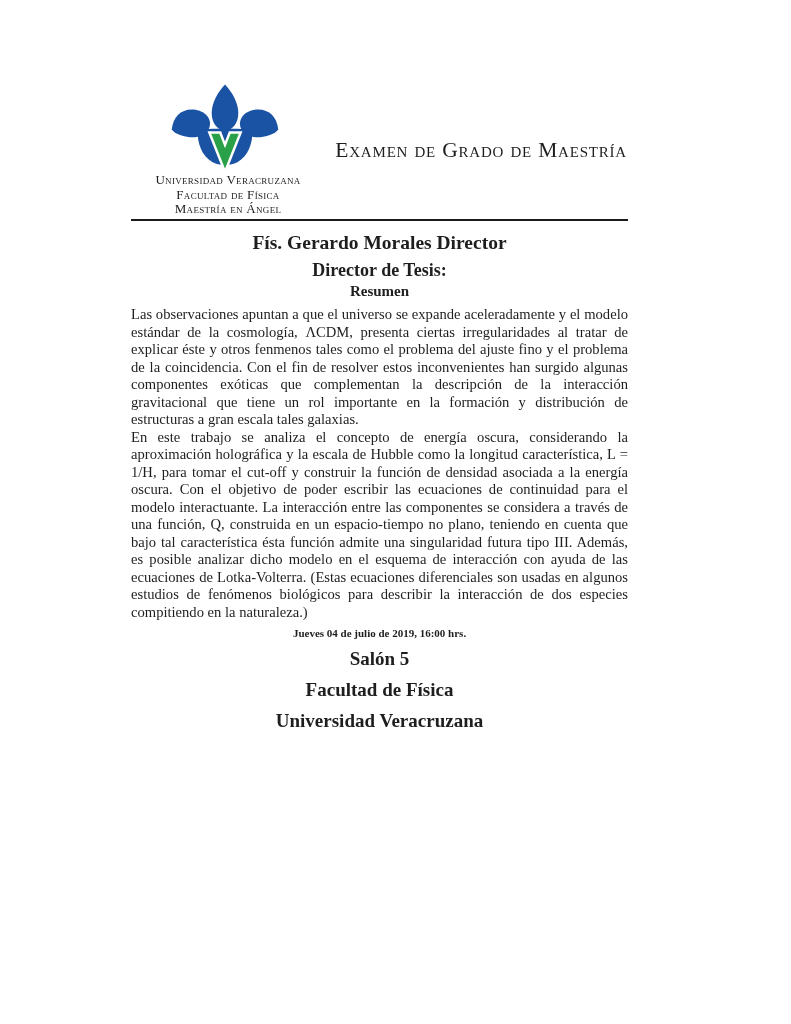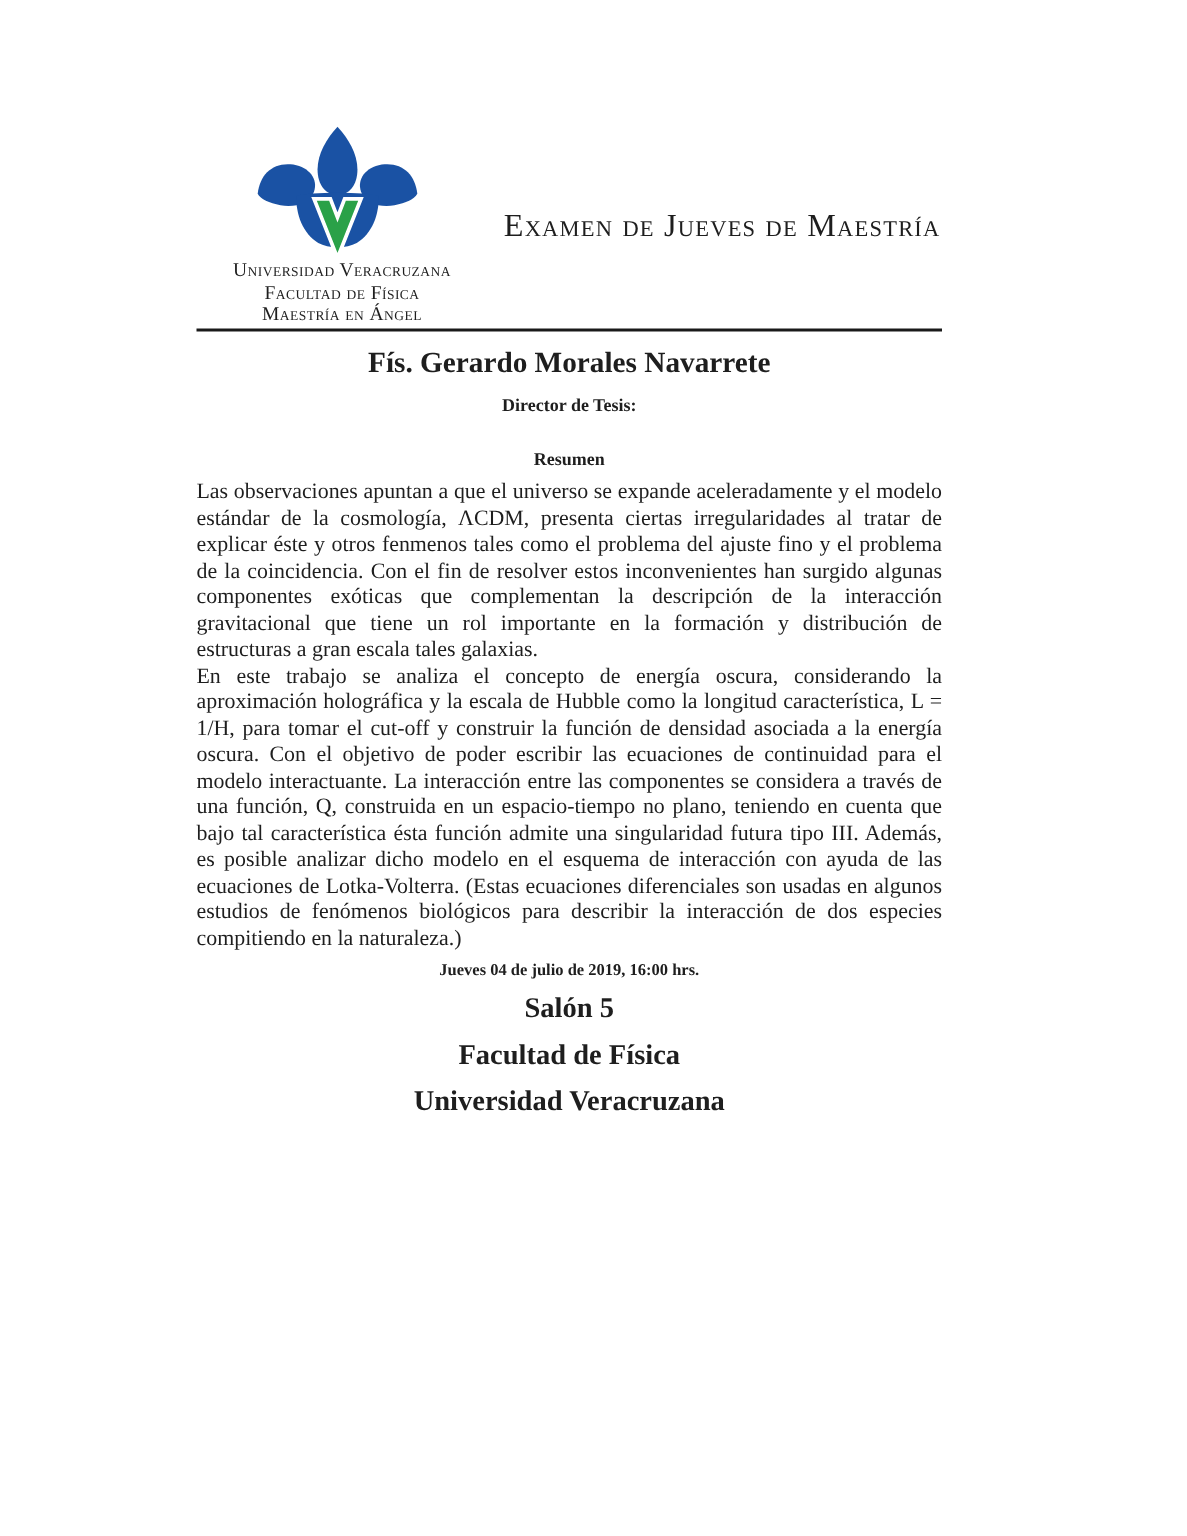"Examen de Jueves de Maestría" div.exam-heading { text: Jueves -> Grado }
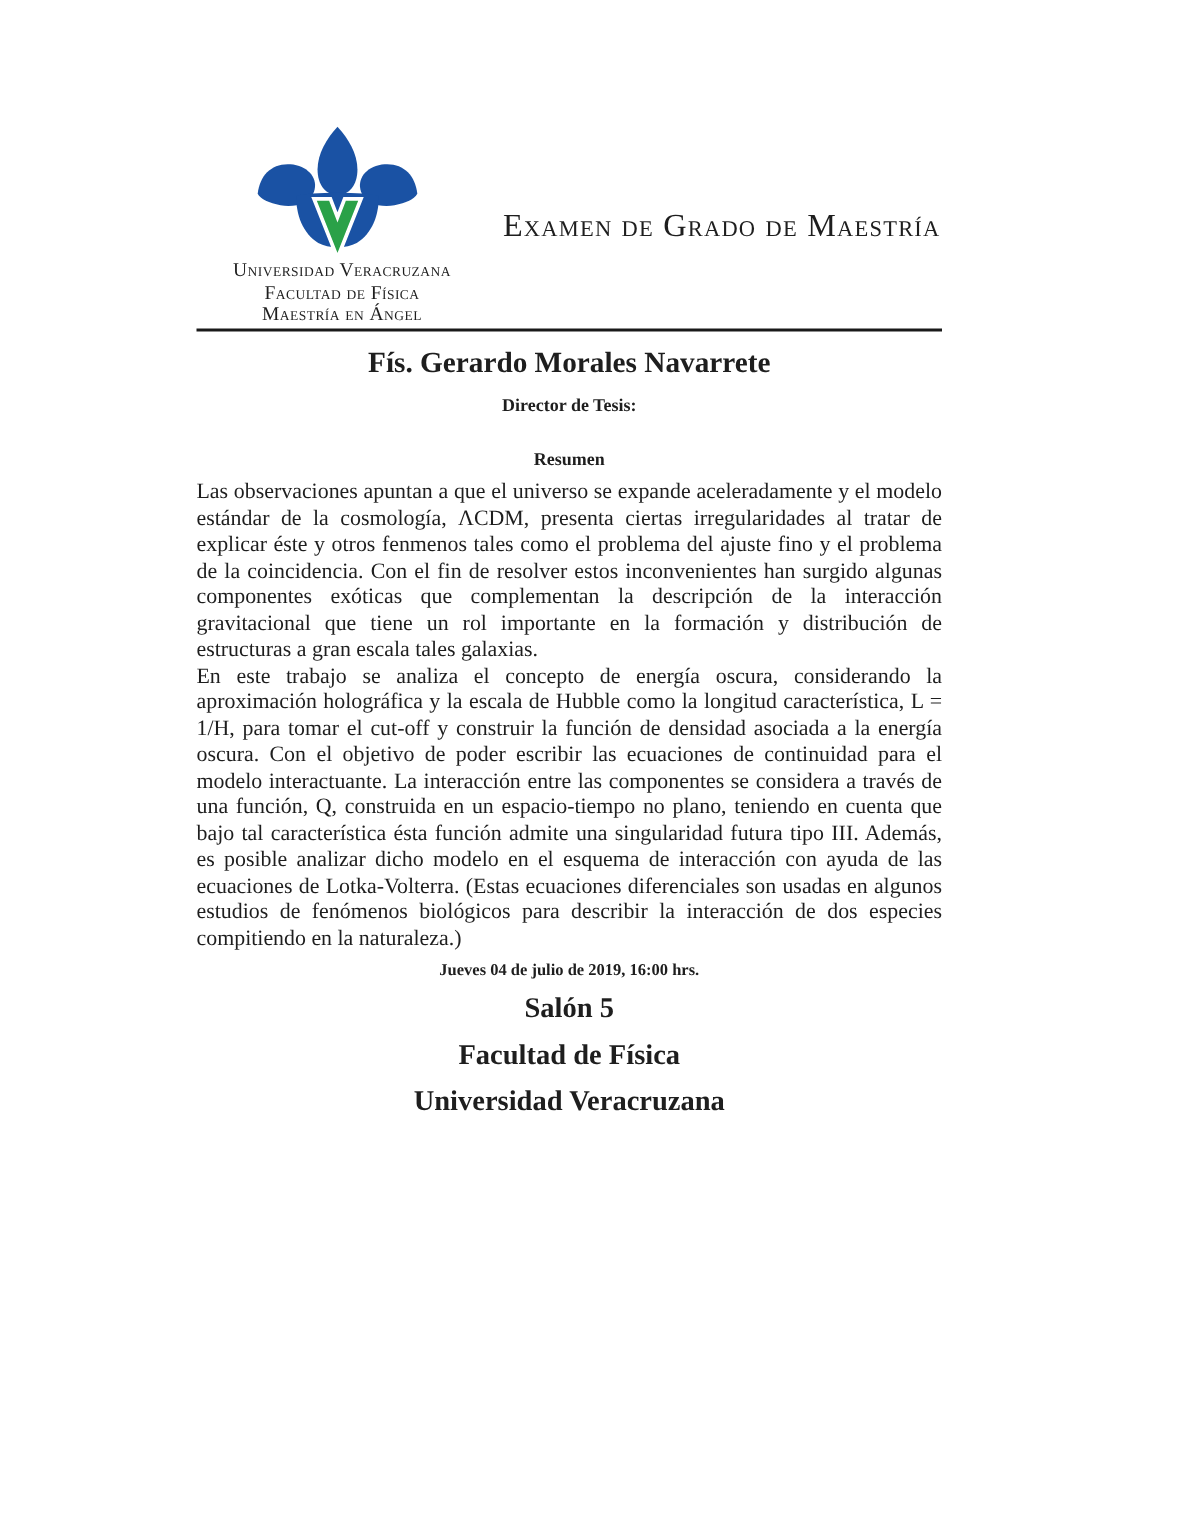"Fís. Gerardo Morales Navarrete" div.author { text: Navarrete -> Director }
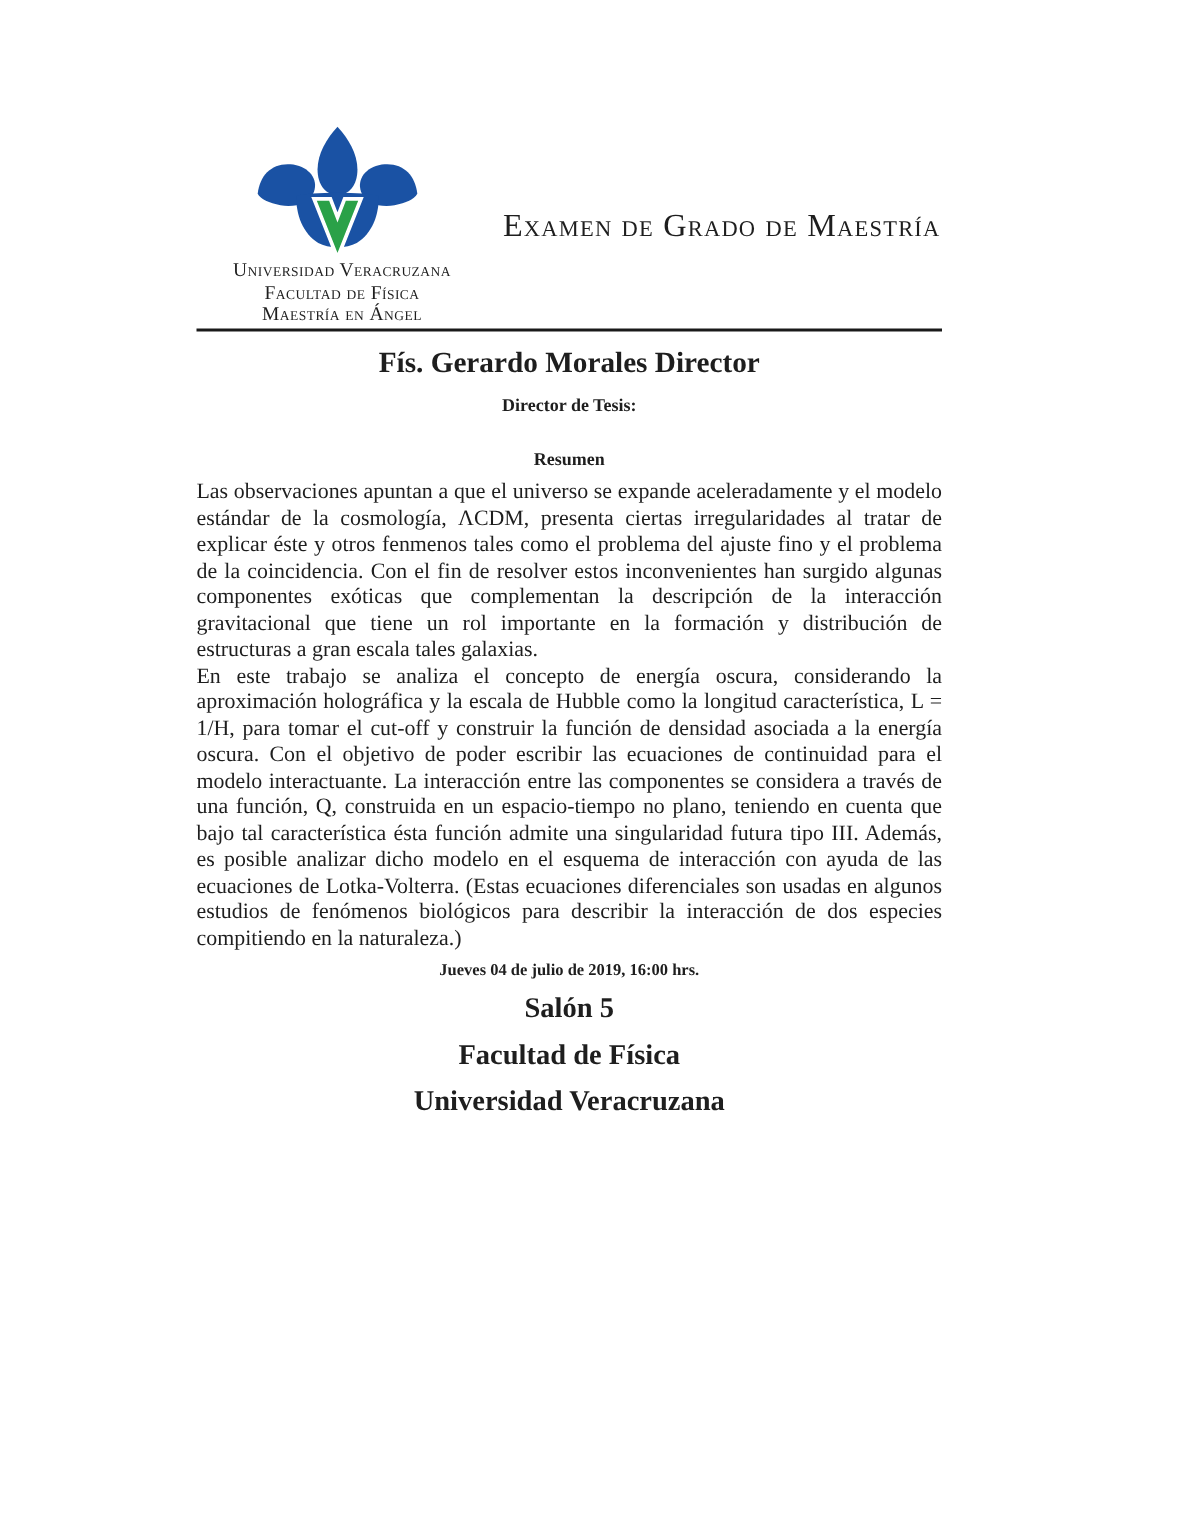"Director de Tesis:" .director-line { font-size: 12px -> 18px }
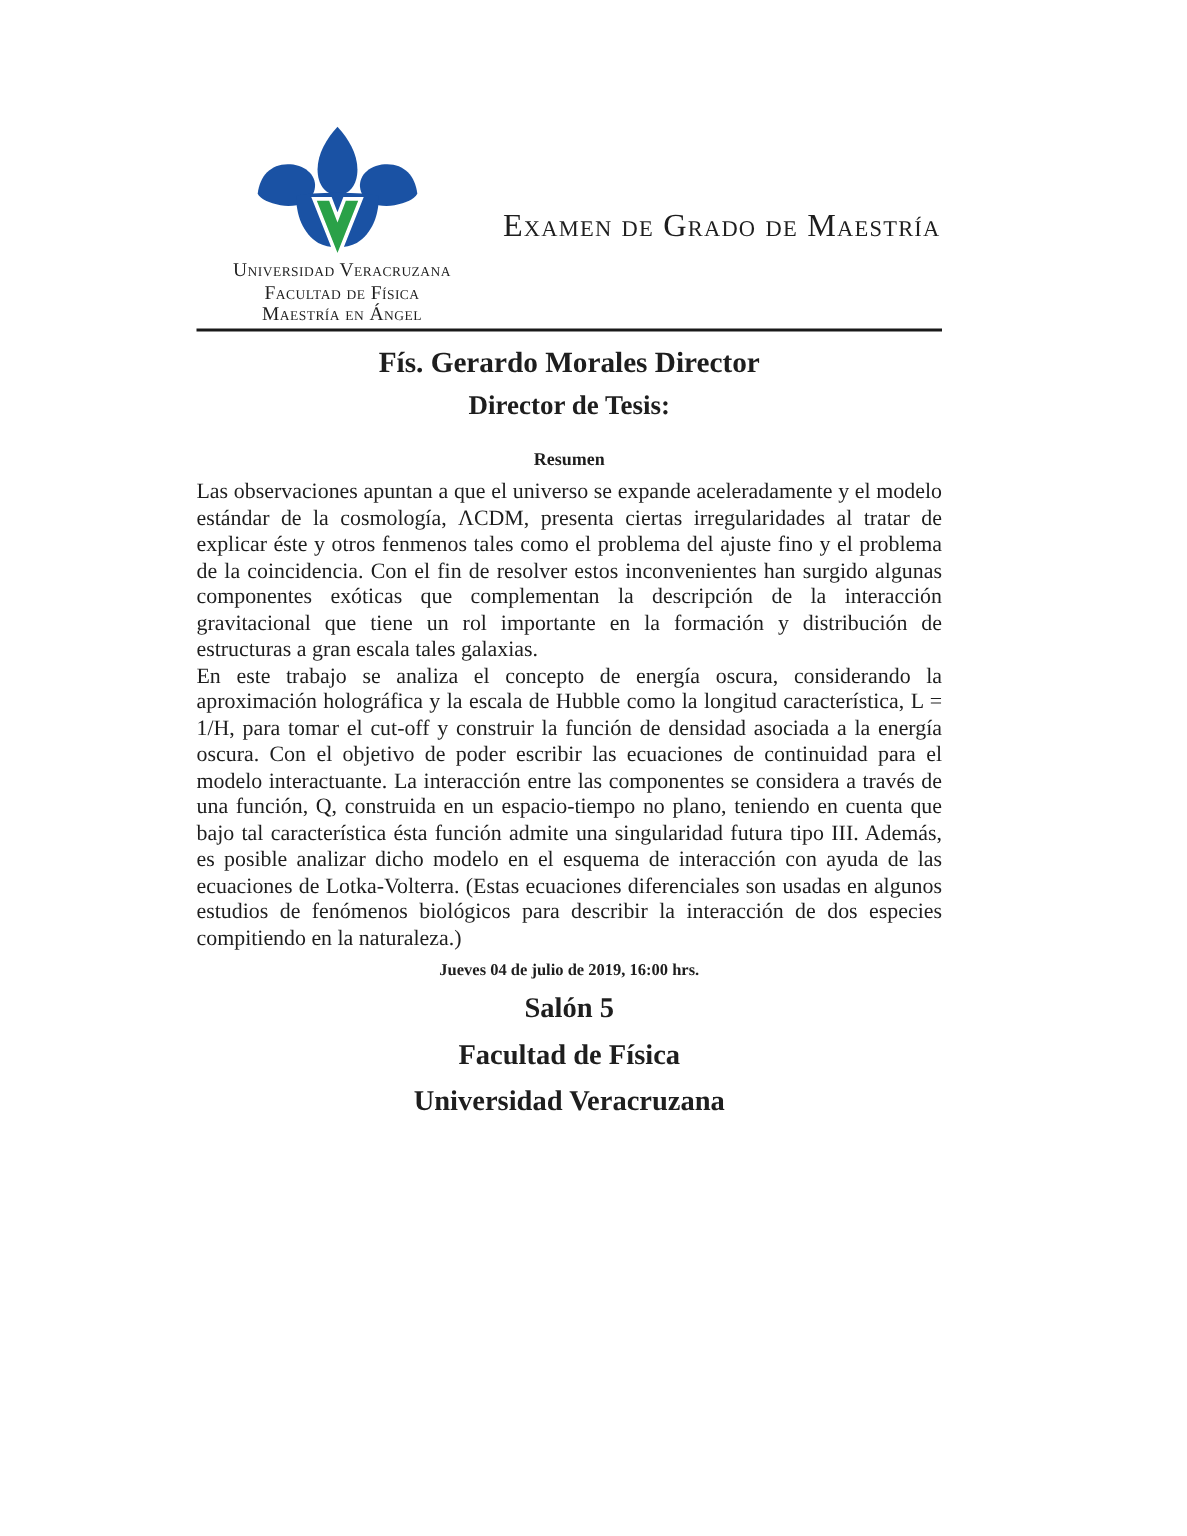"Resumen" .abstract-heading { font-size: 12px -> 15px; margin-top: 20px -> 4px }
